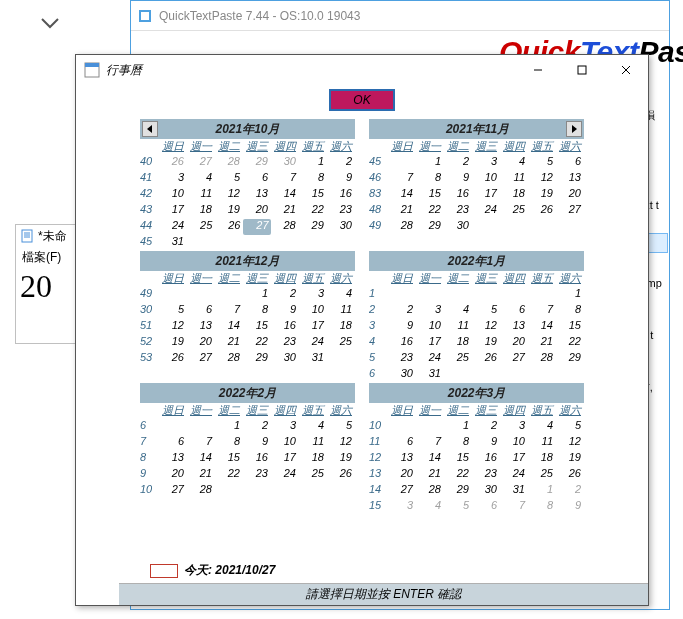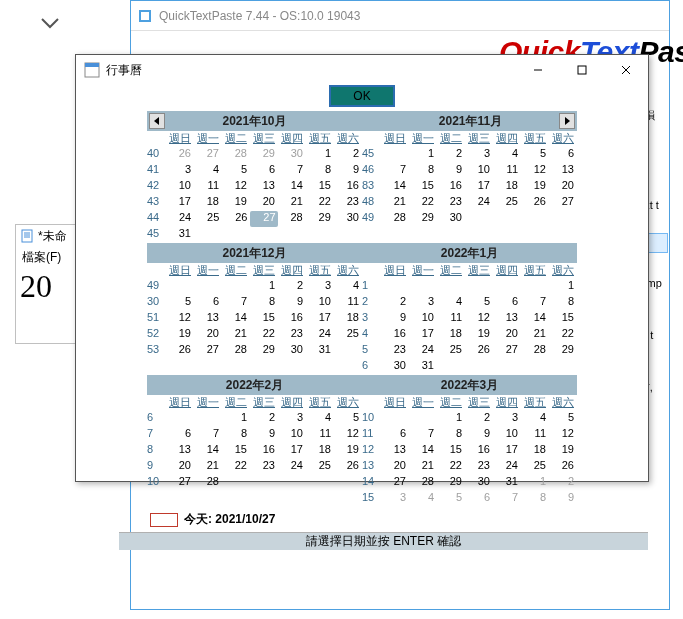"行事曆" .dlg { font-style: none -> italic; height: 428px -> 552px }
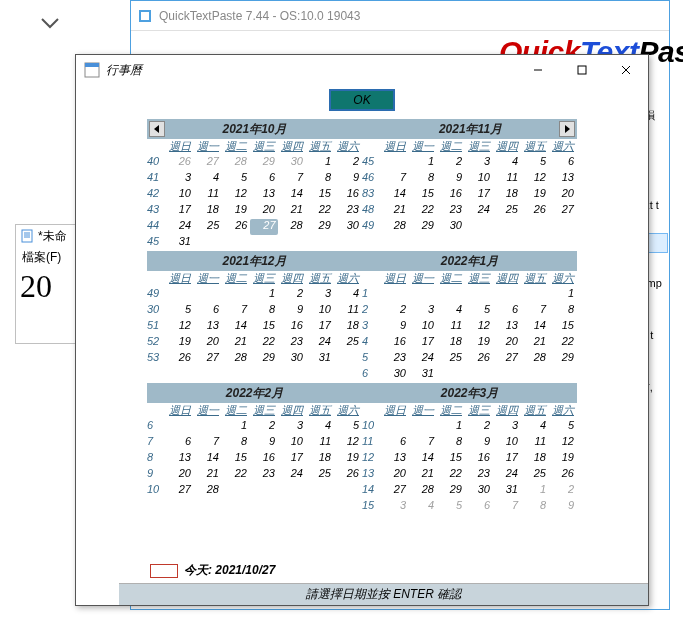"OK" .ok-btn { background: #0f766e -> #be185d }
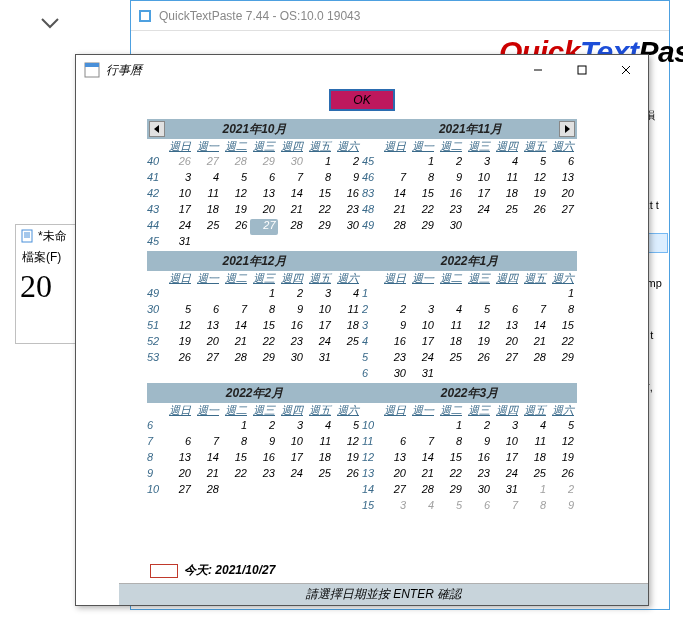"2021年10月" .cal-month { margin: 0 0 0px -> 0 7px 0px }
